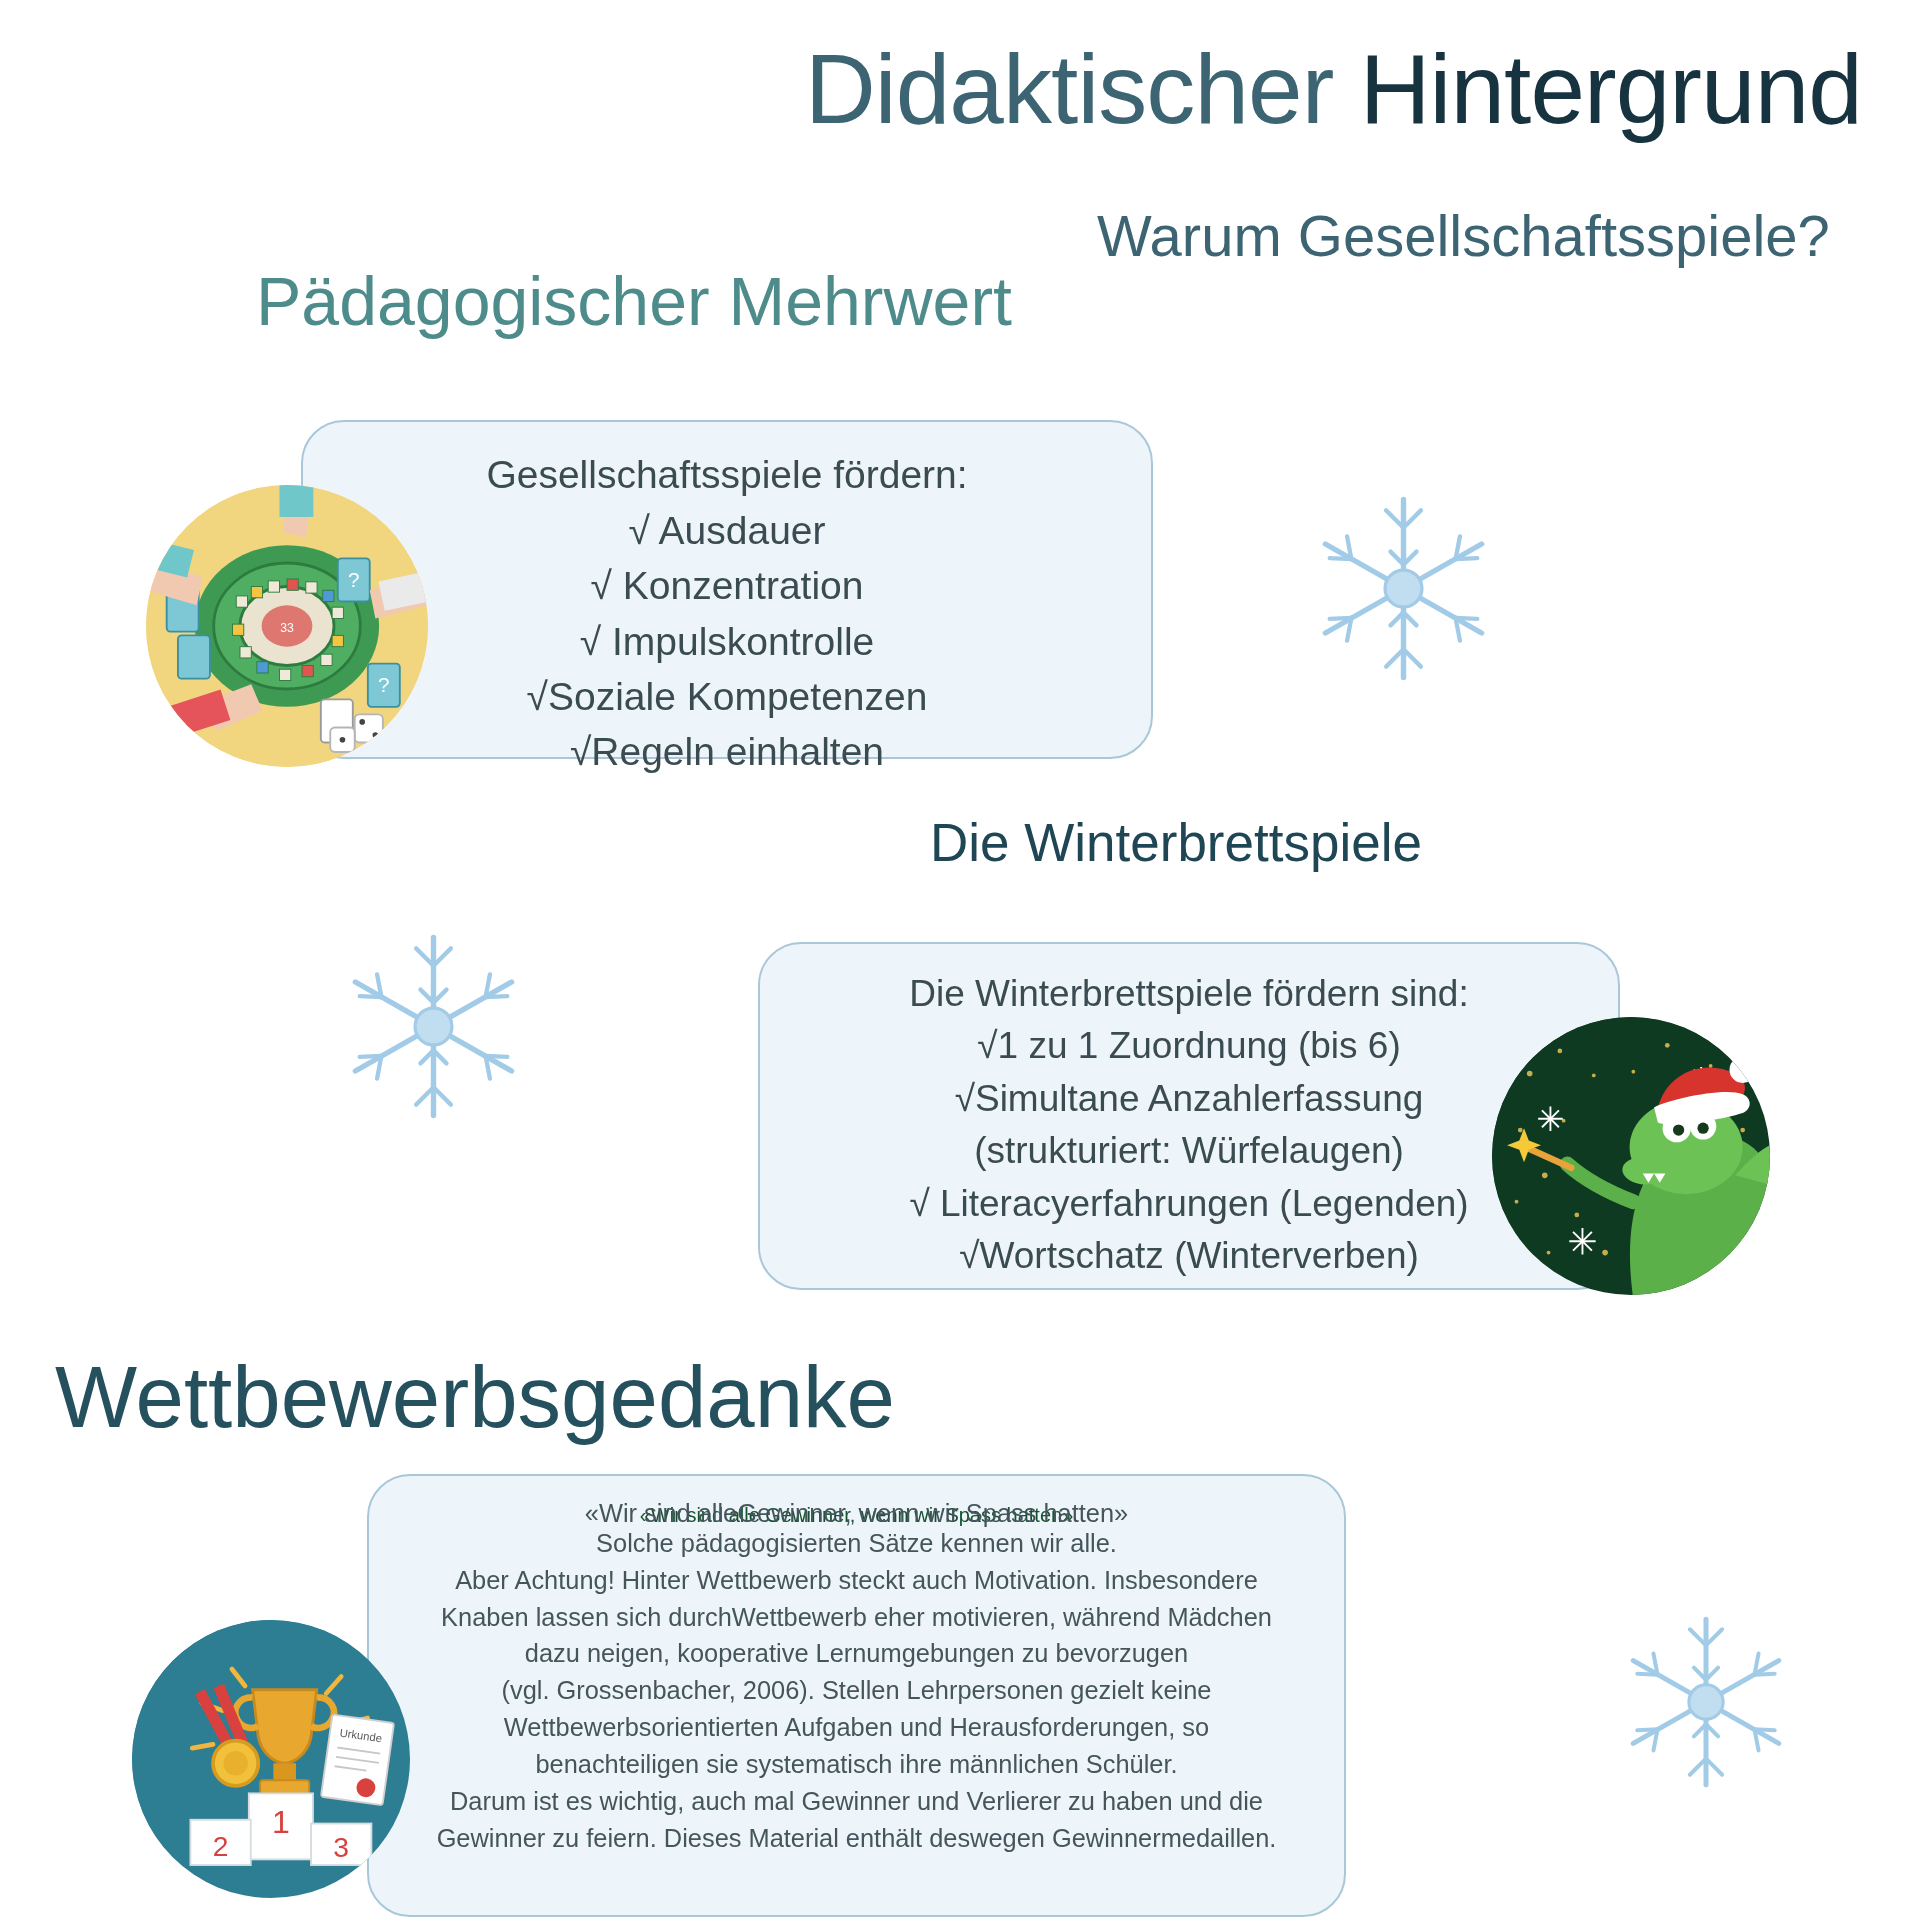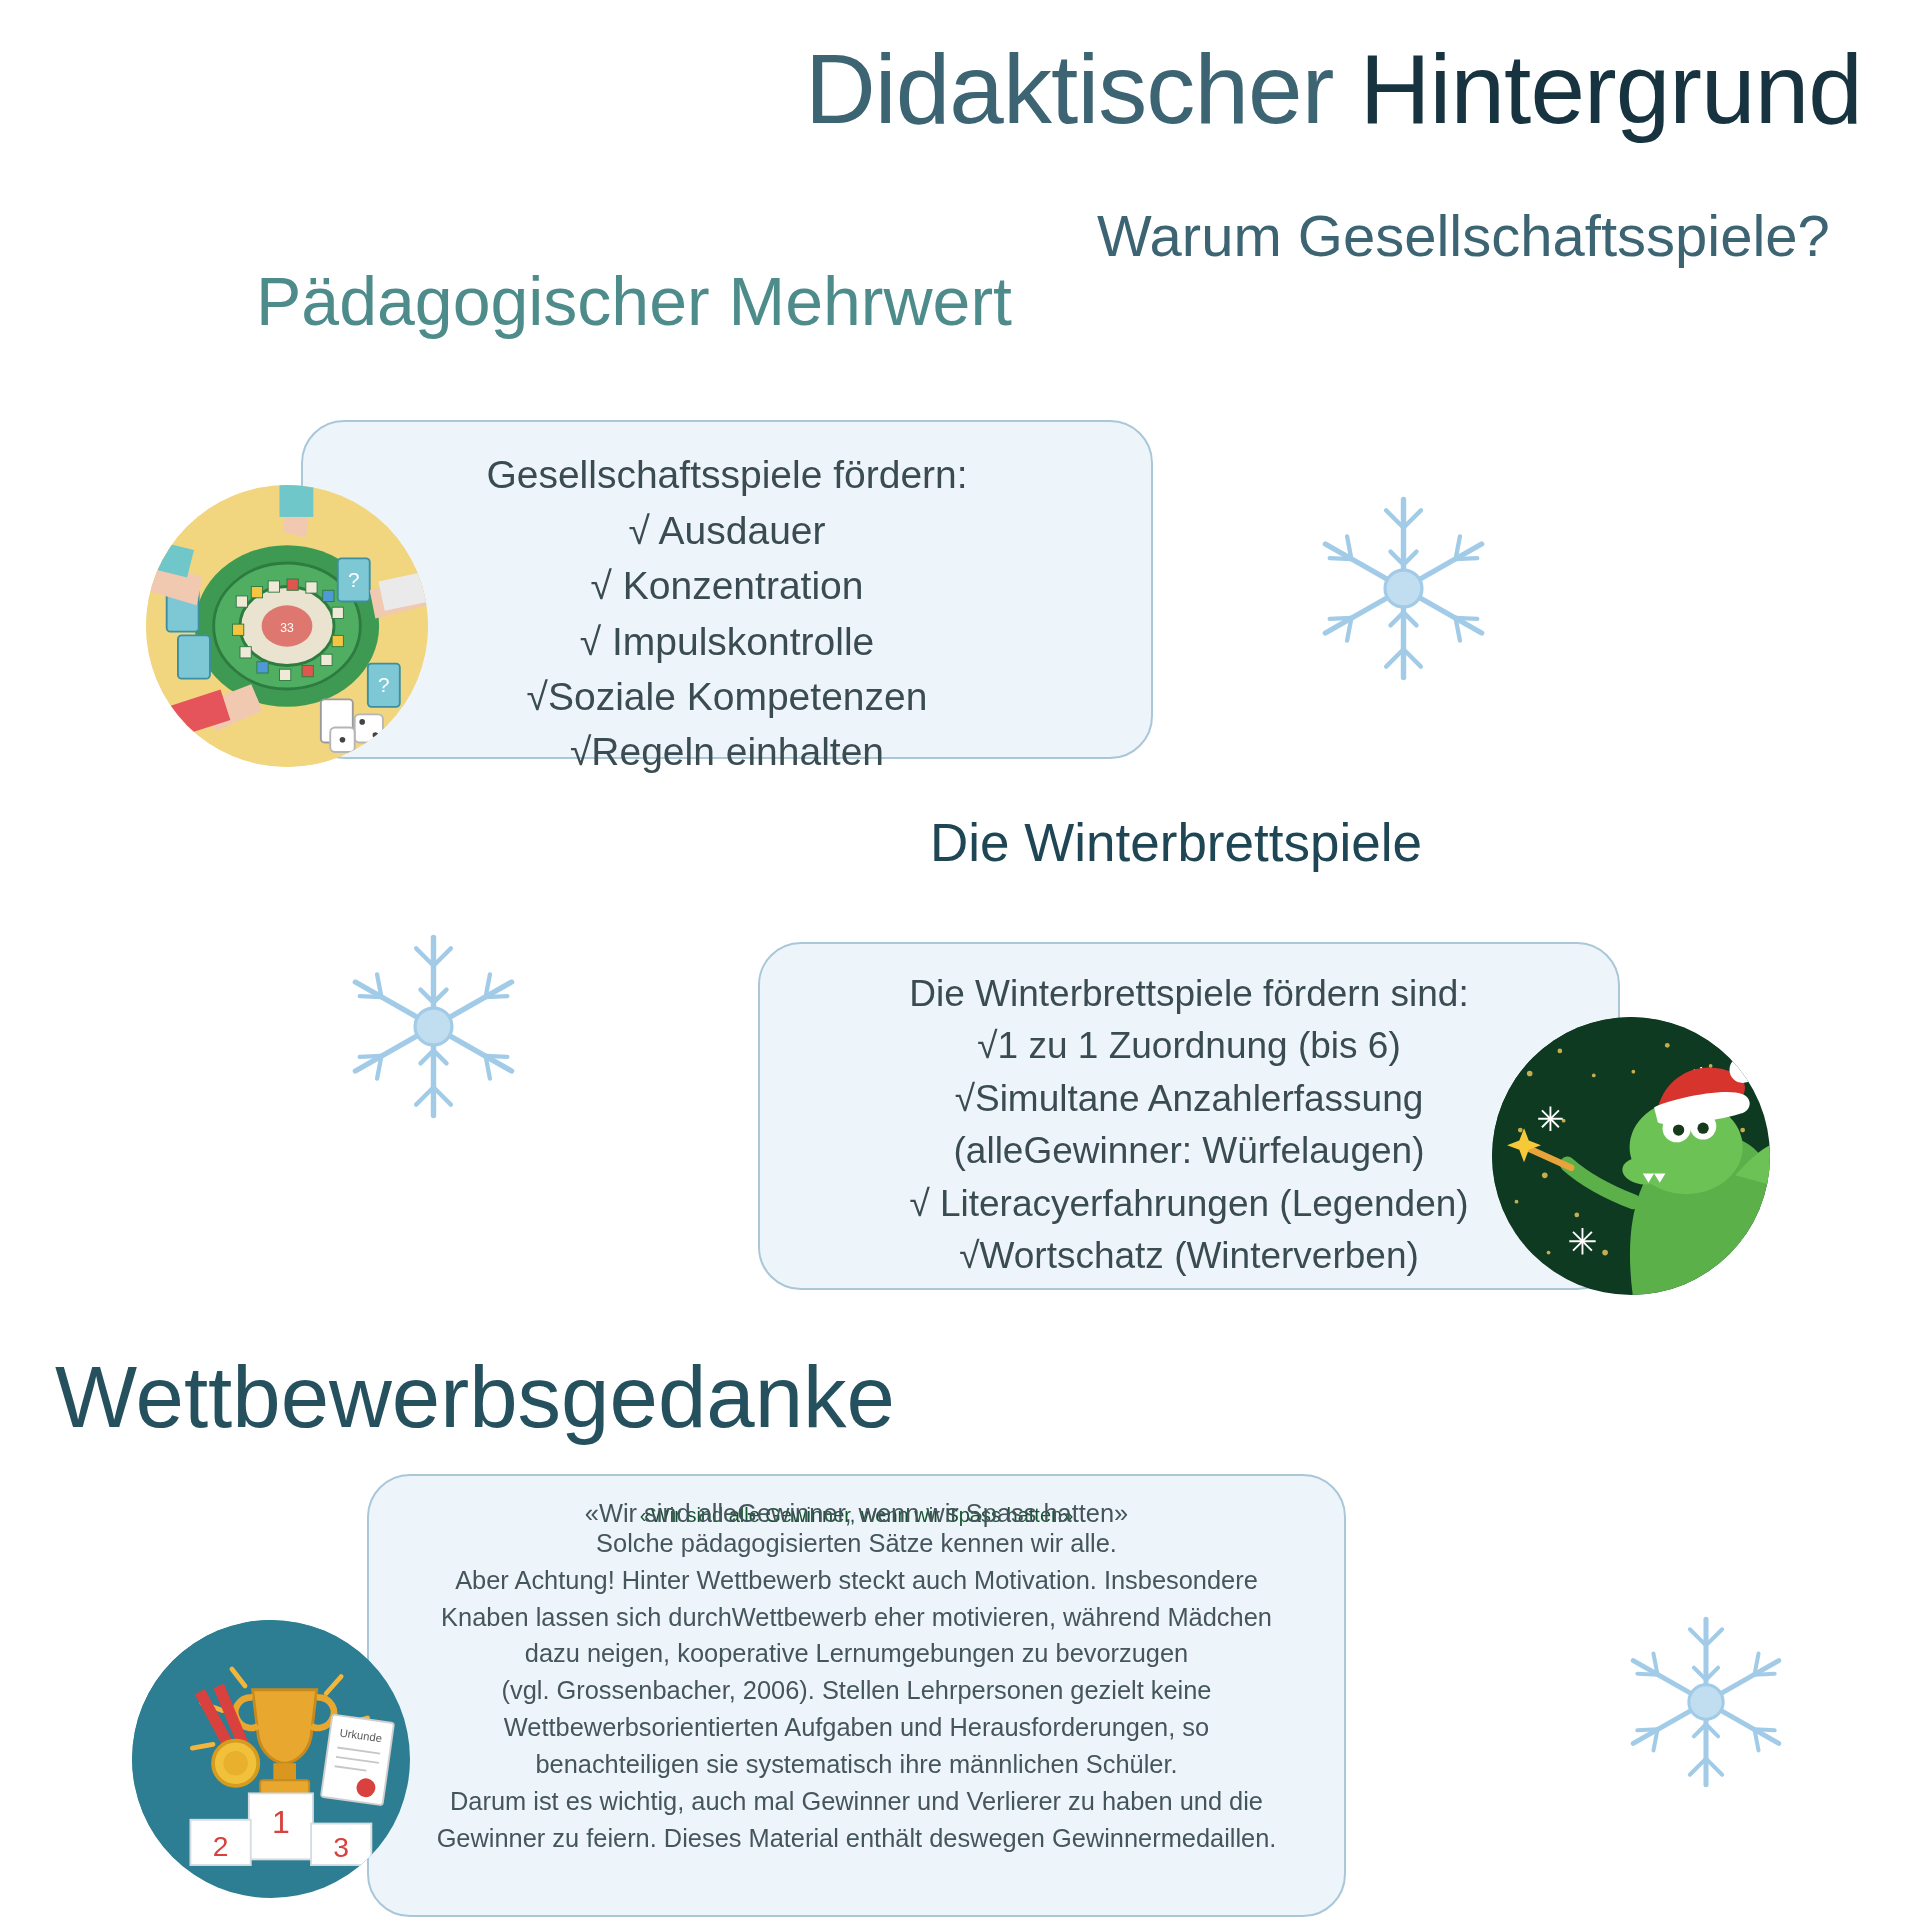"(alleGewinner: Würfelaugen)" span.panel-line { text: alleGewinner -> strukturiert }
